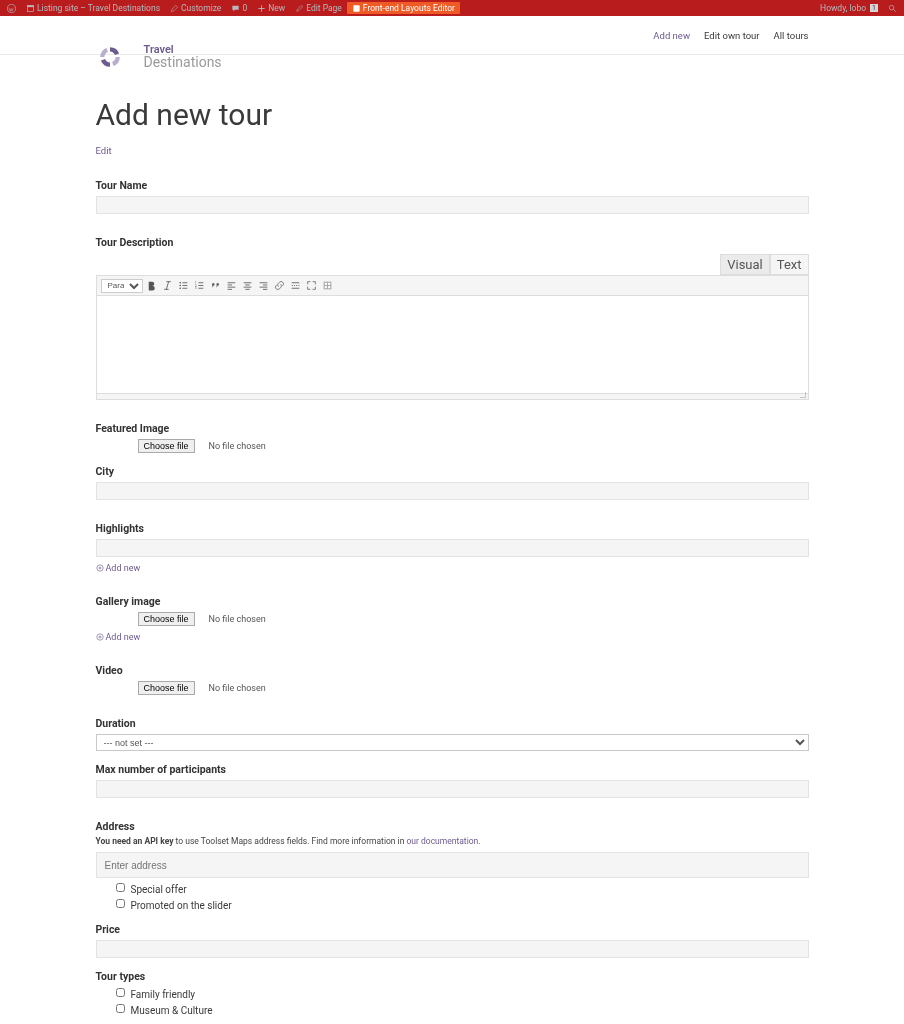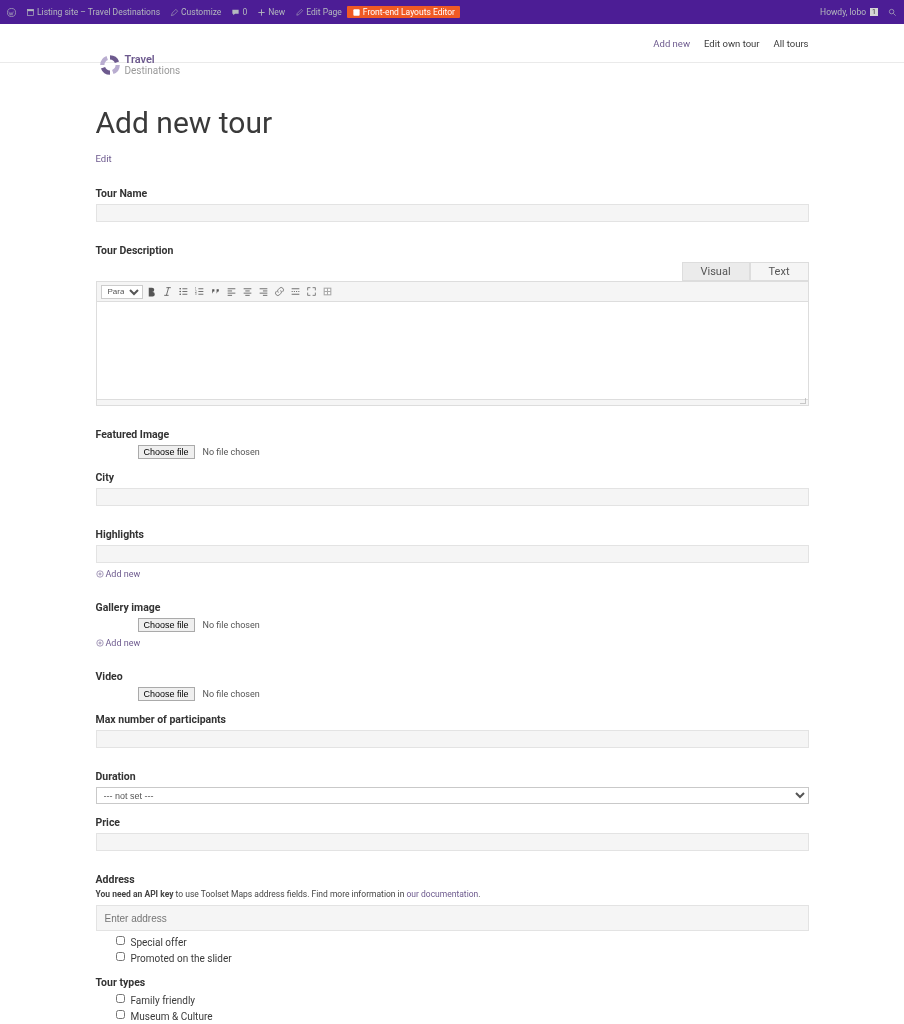"Listing site – Travel Destinations" .wpbar { background: #4c1d95 -> #b91c1c; height: 24px -> 16px }
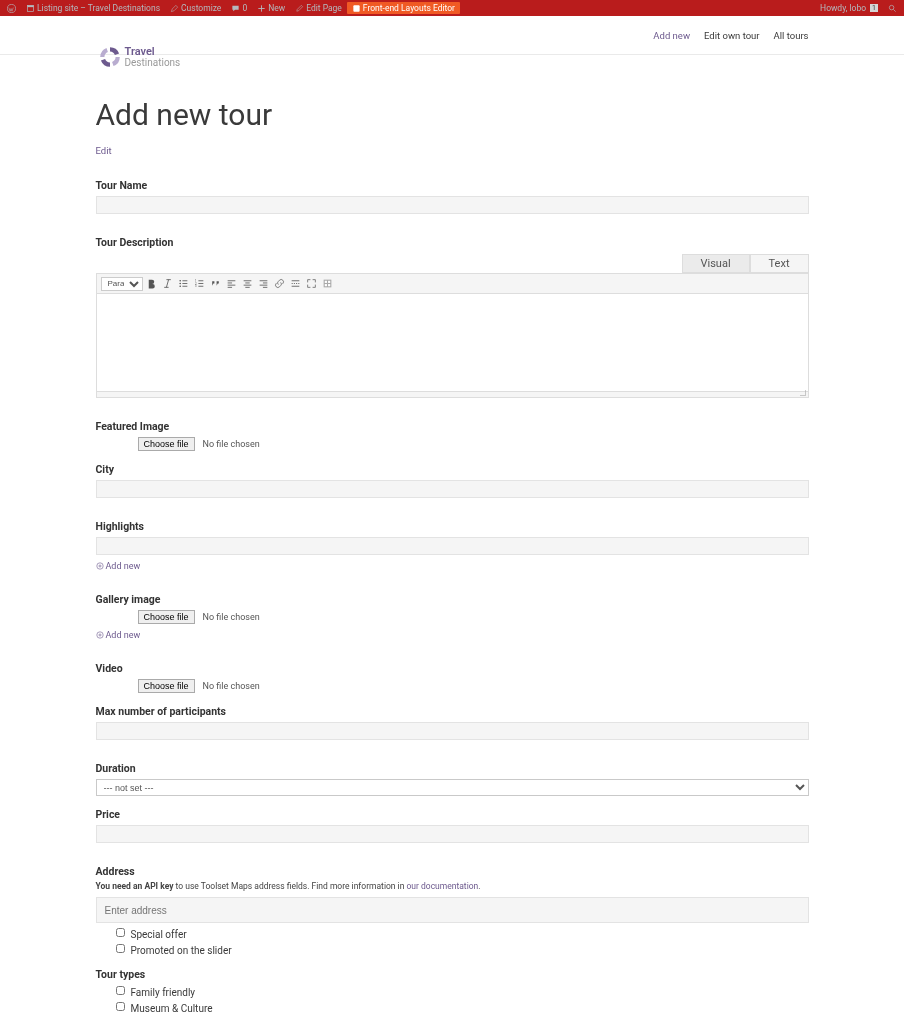"Travel" .logo { gap: 1px -> 20px }
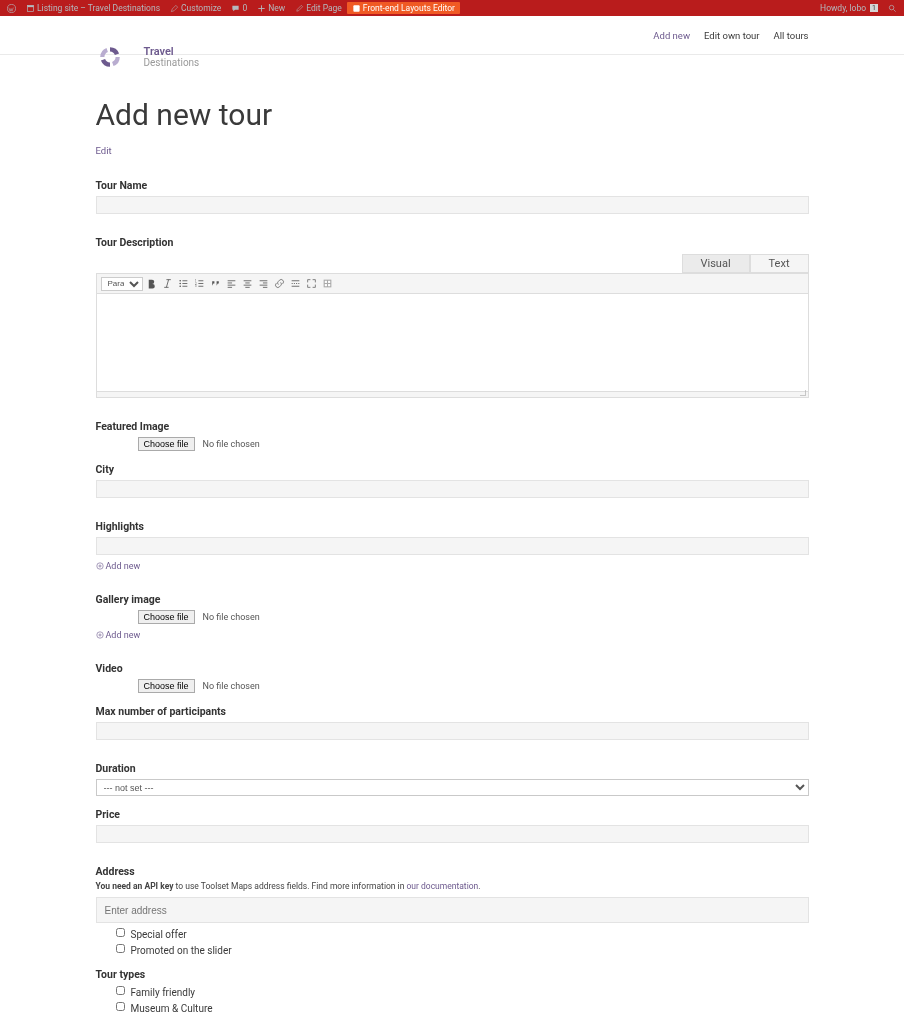"Destinations" .logo-txt .t2 { font-size: 10px -> 14px }
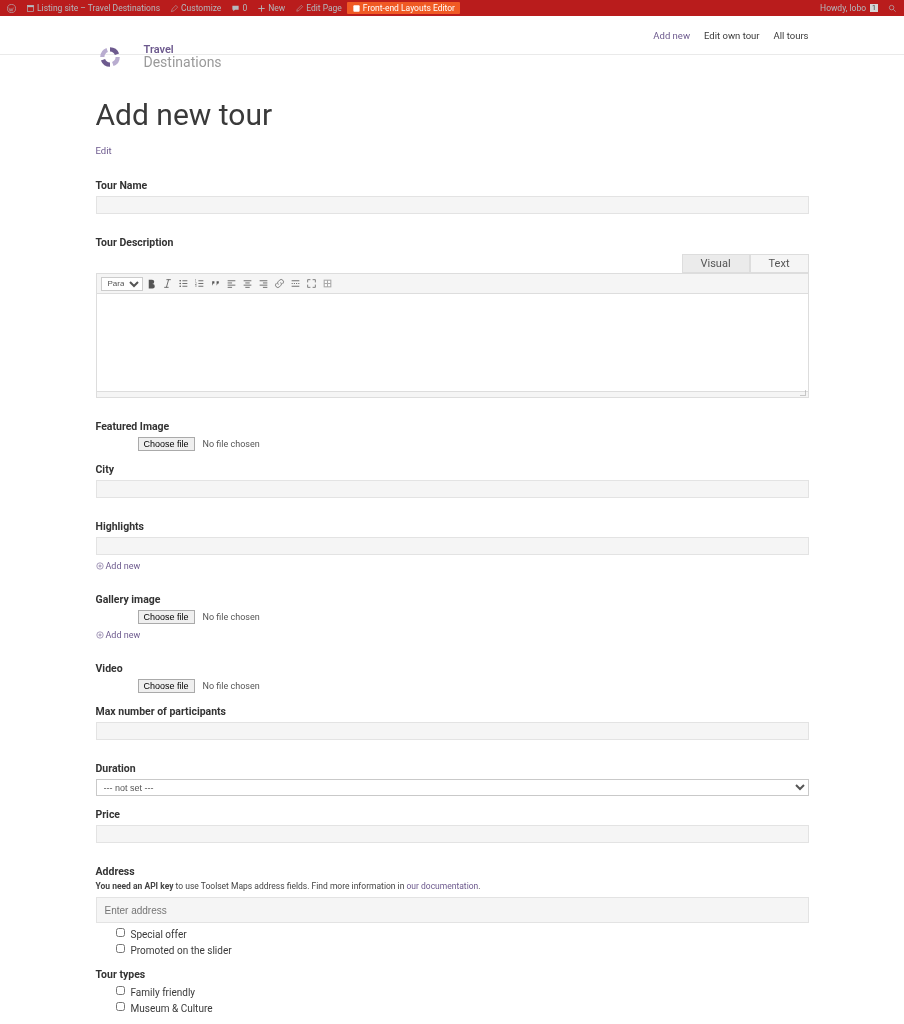"Visual" .edtab { font-size: 11px -> 13px; padding: 2px 18px -> 2px 6px }
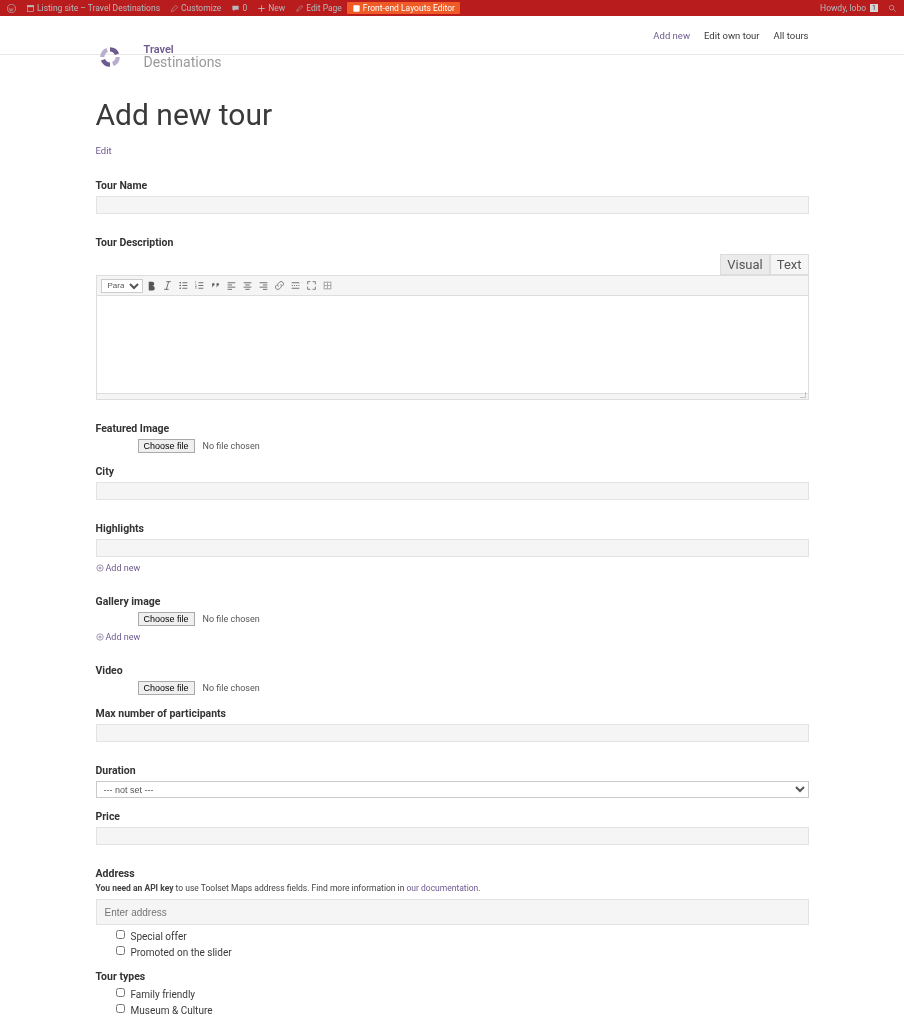"Choose file" .filer { gap: 8px -> 14px }
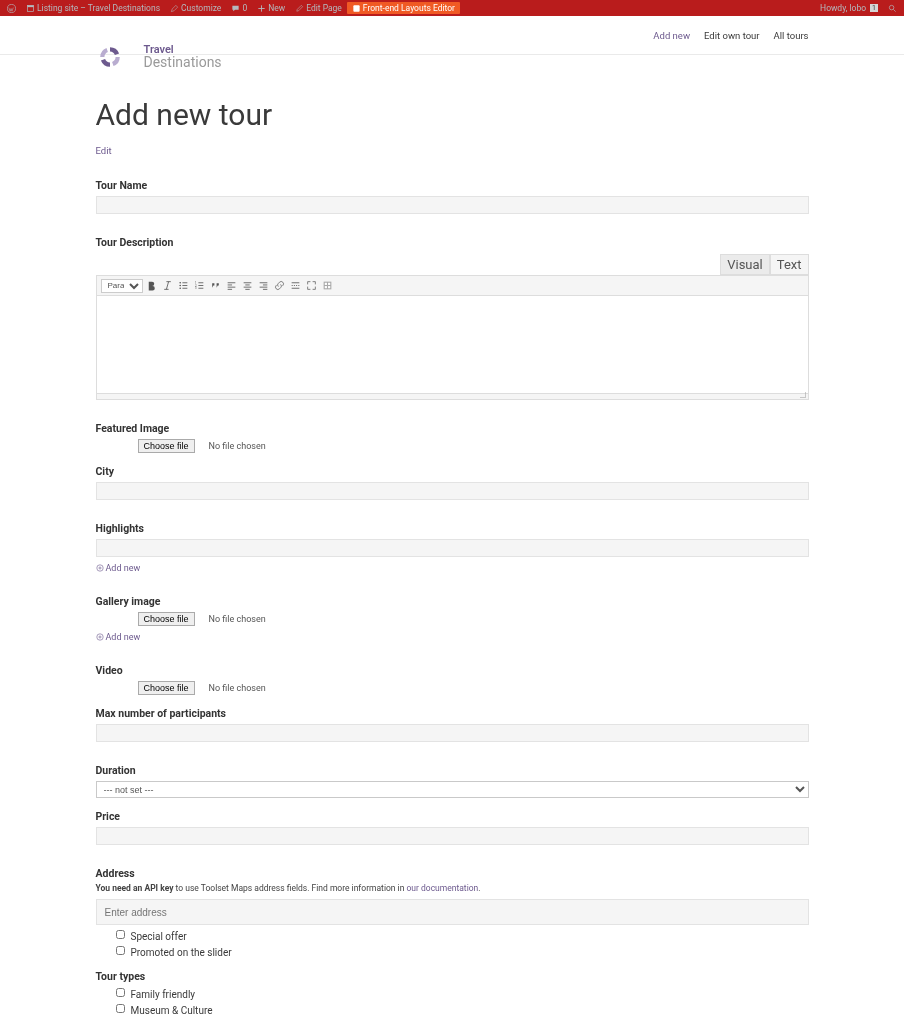"Max number of participants" div.fgrp { order: before "Duration" -> after "Duration" }
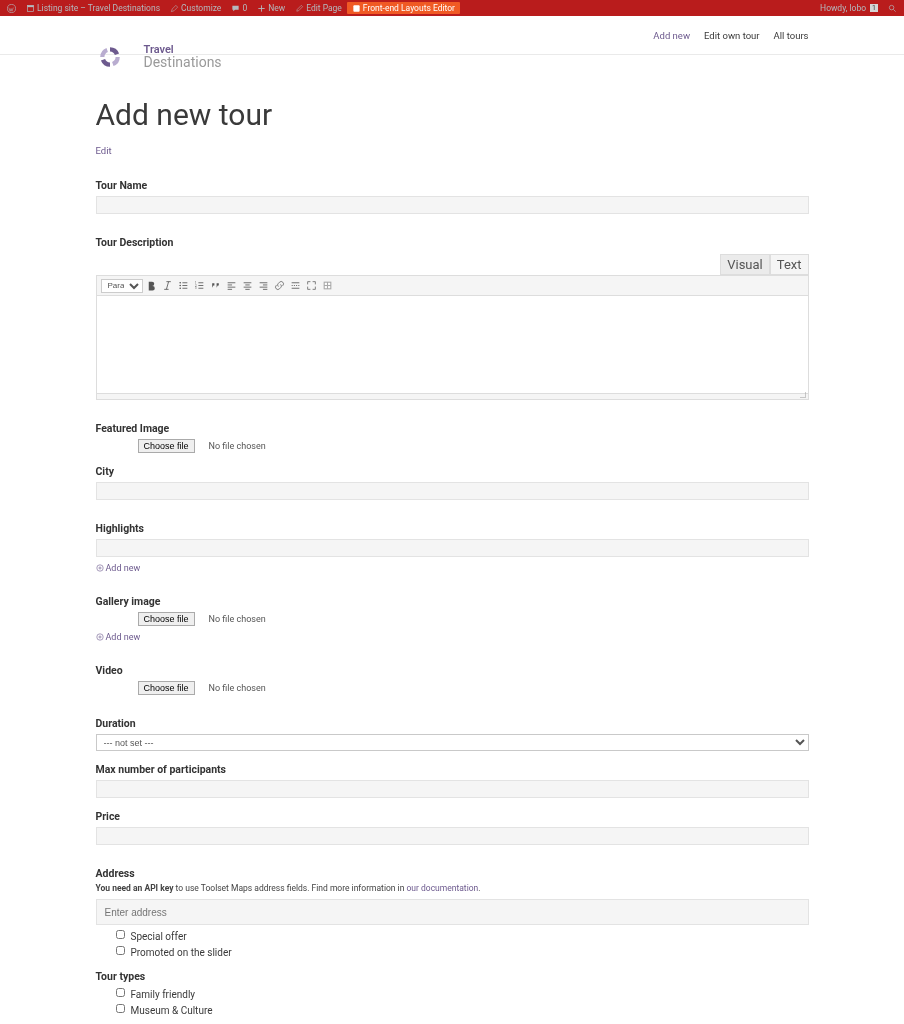"Price" div.fgrp { order: before "Address" -> after "Address" }
